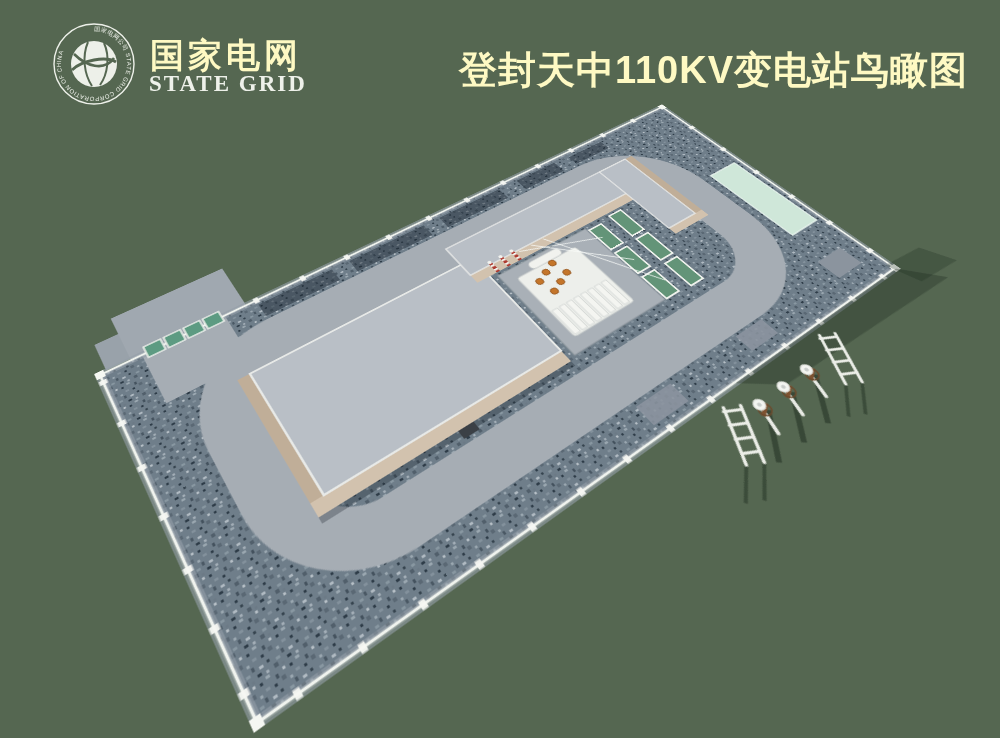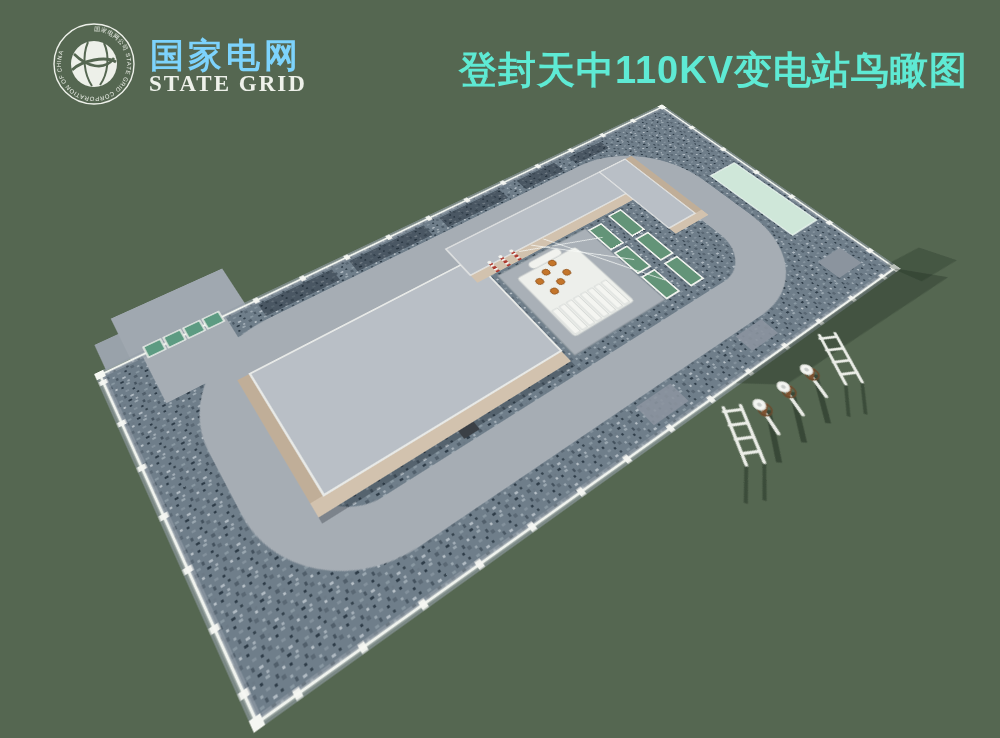"国家电网" .brand-cn { color: #7dd3fc -> #fef9c3 }
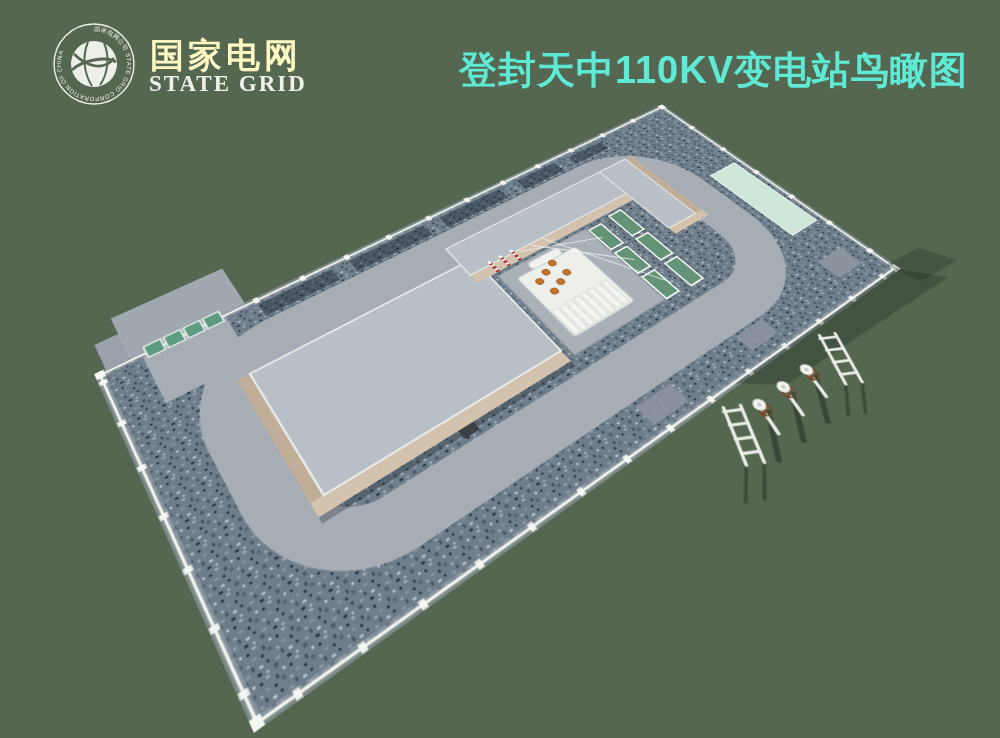"登封天中110KV变电站鸟瞰图" .main-title { color: #5eead4 -> #fef9c3 }
